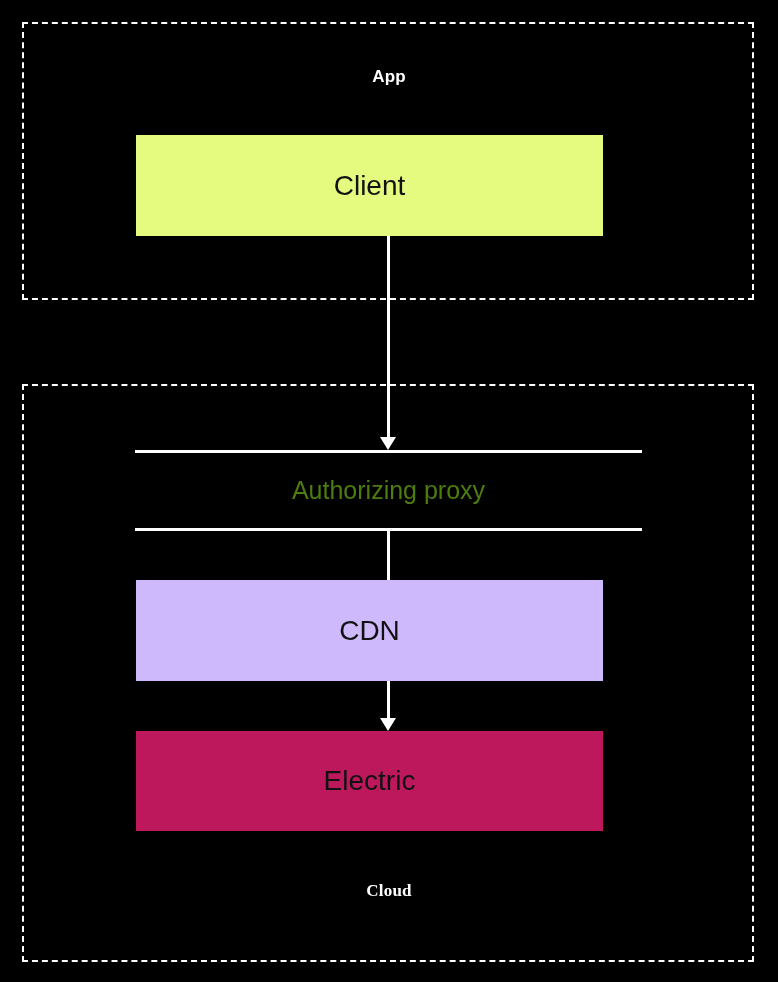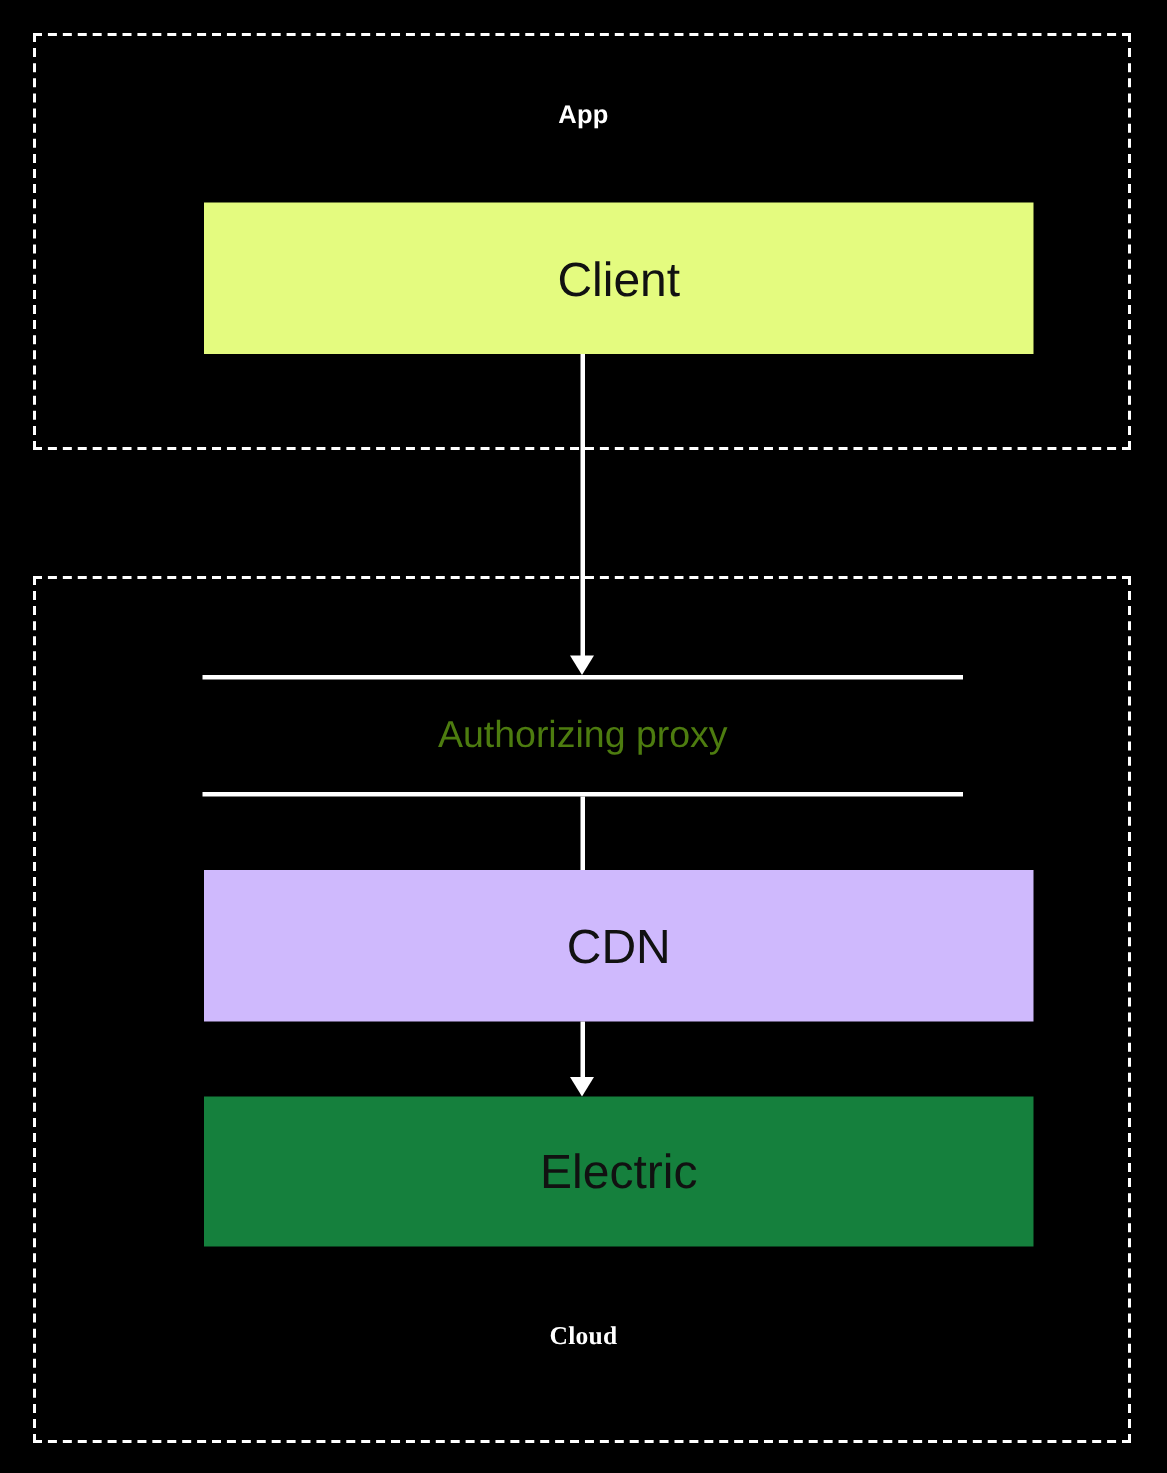"Client" .node-box { font-size: 32px -> 28px; width: 553px -> 467px }
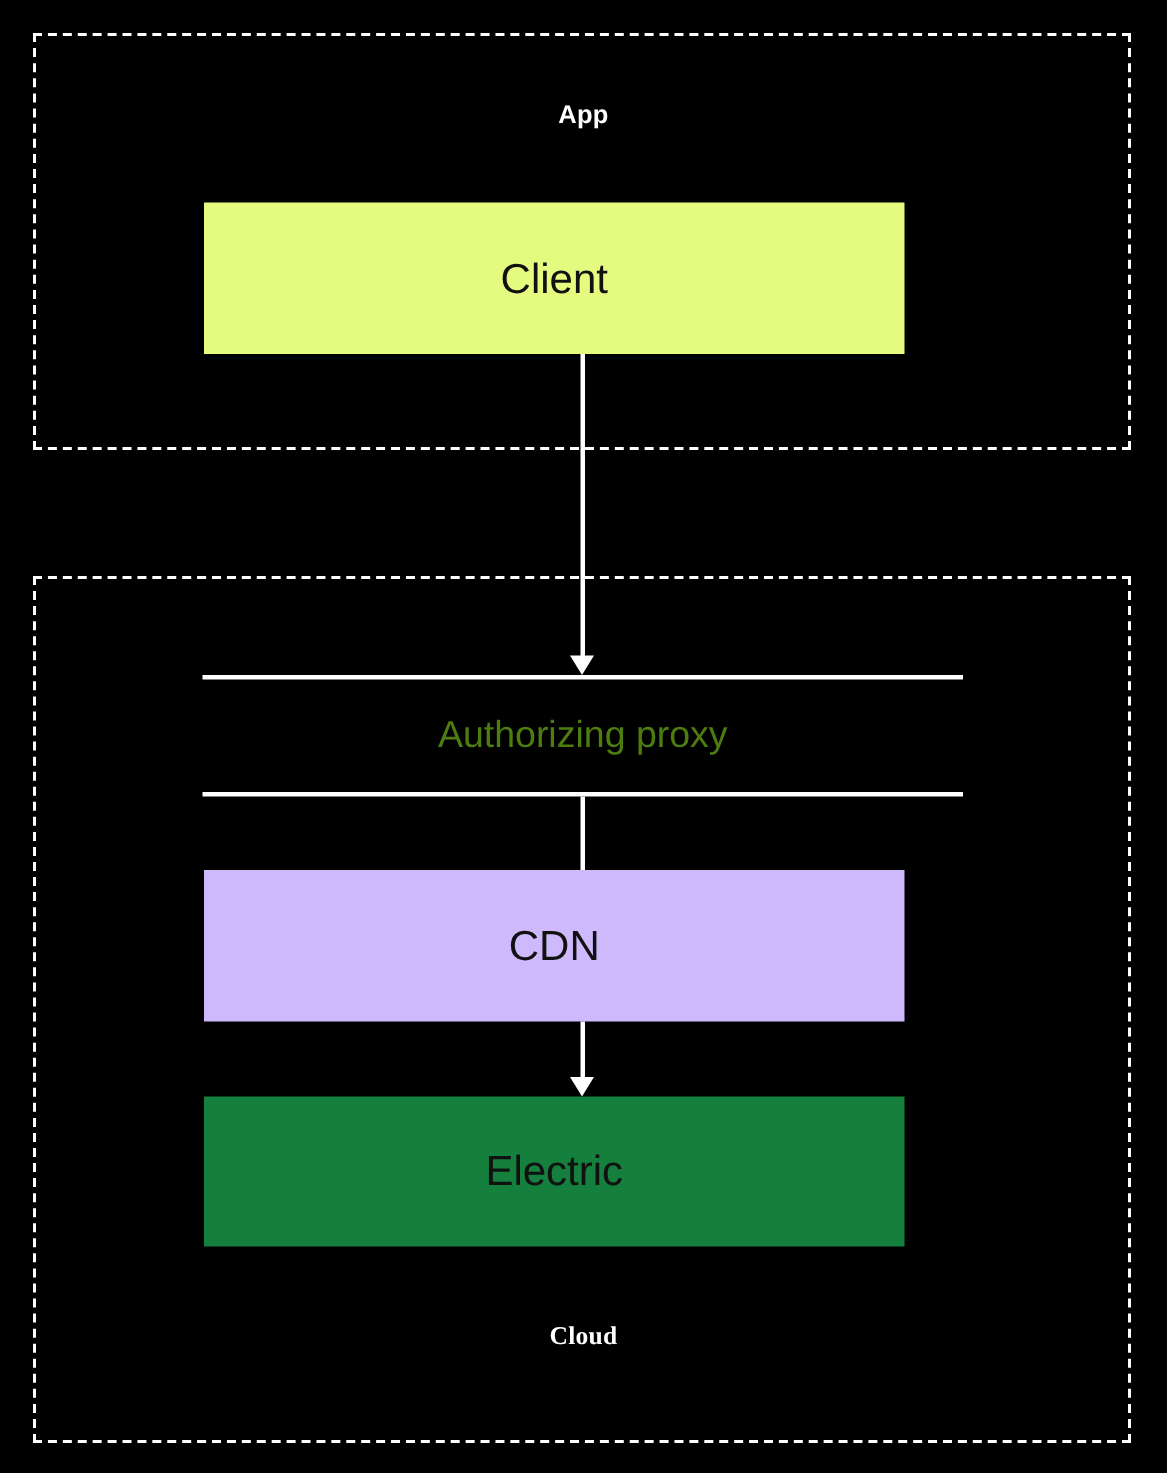"Electric" #node-electric { background: #15803d -> #be185d }
